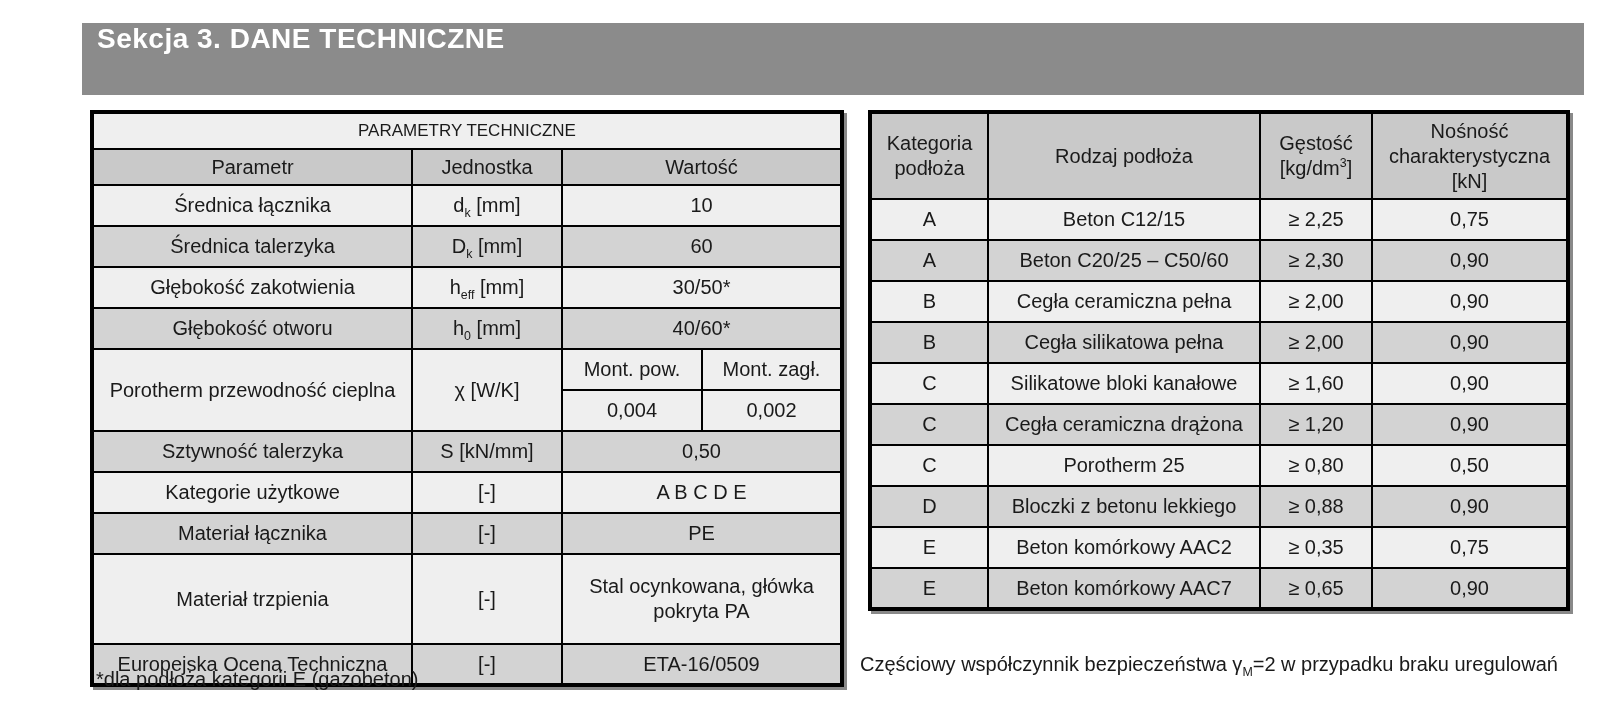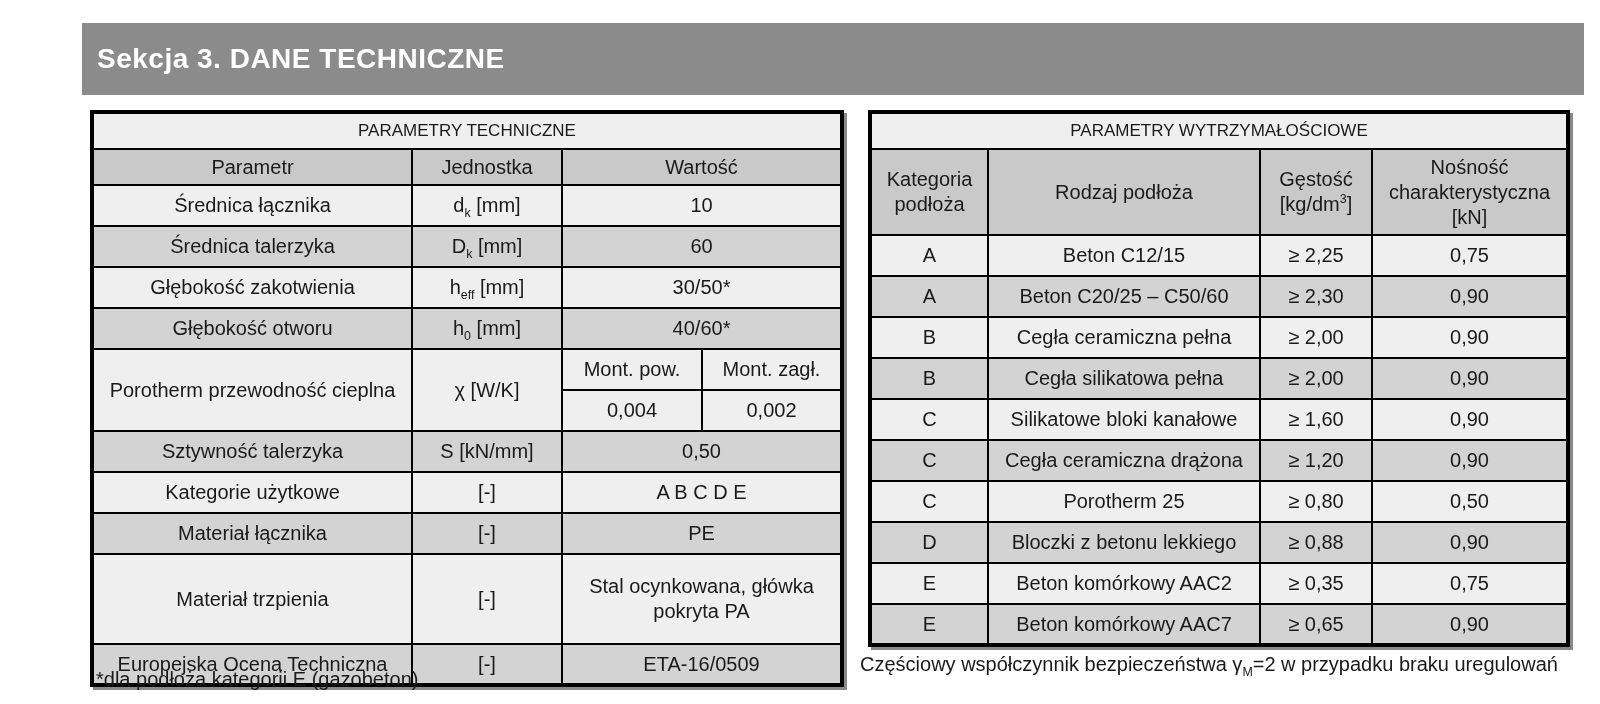"Sekcja 3. DANE TECHNICZNE" .section-bar { align-items: center -> flex-start }
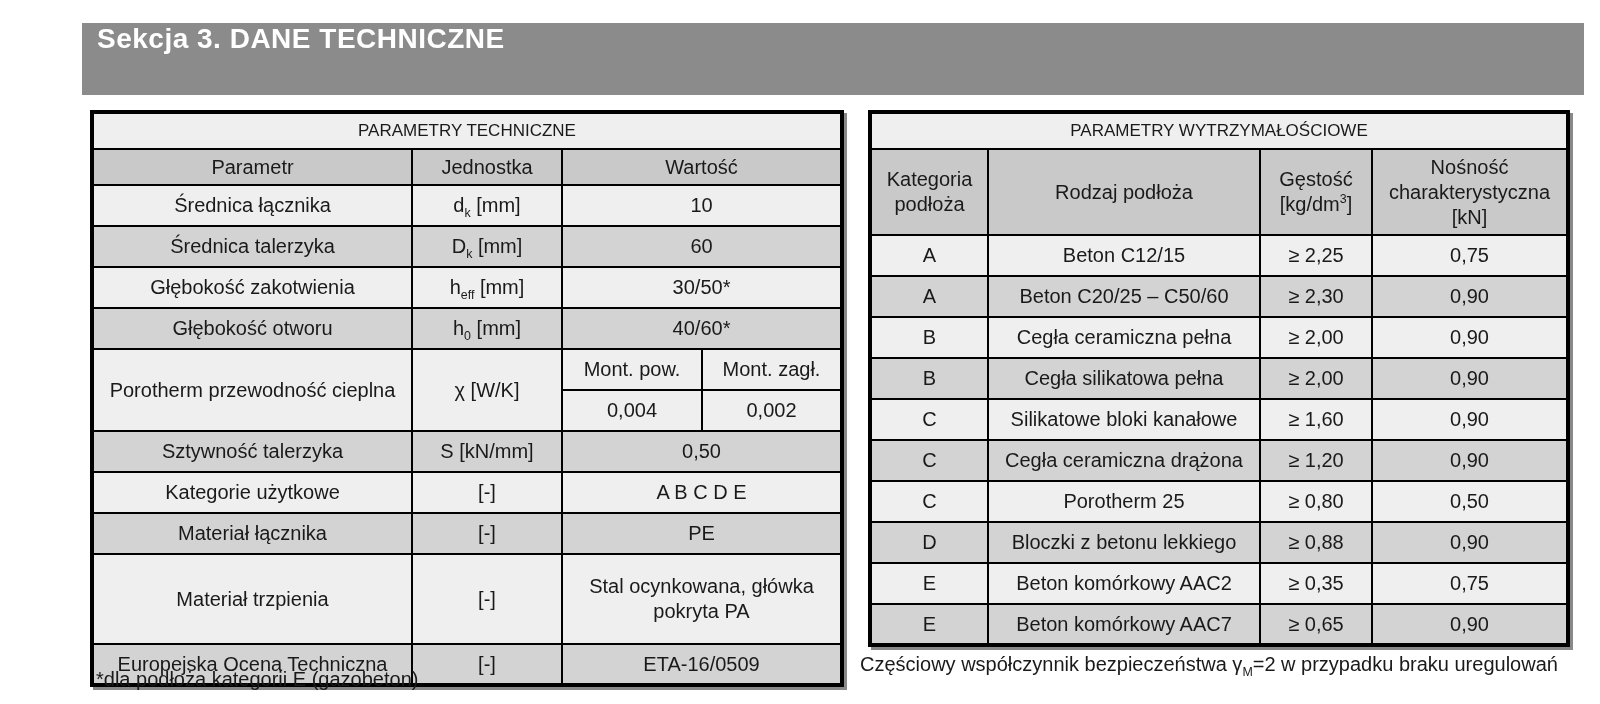"PARAMETRY WYTRZYMAŁOŚCIOWE" tr.title-row { html: <tr> <td>PARAMETRY WYTRZYMAŁOŚCIOWE</td> </tr> -> none }
